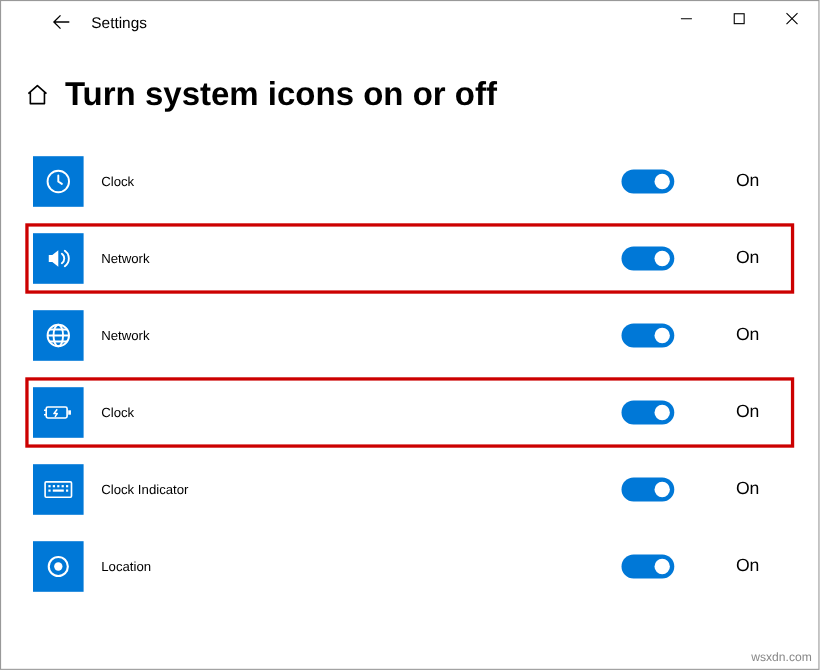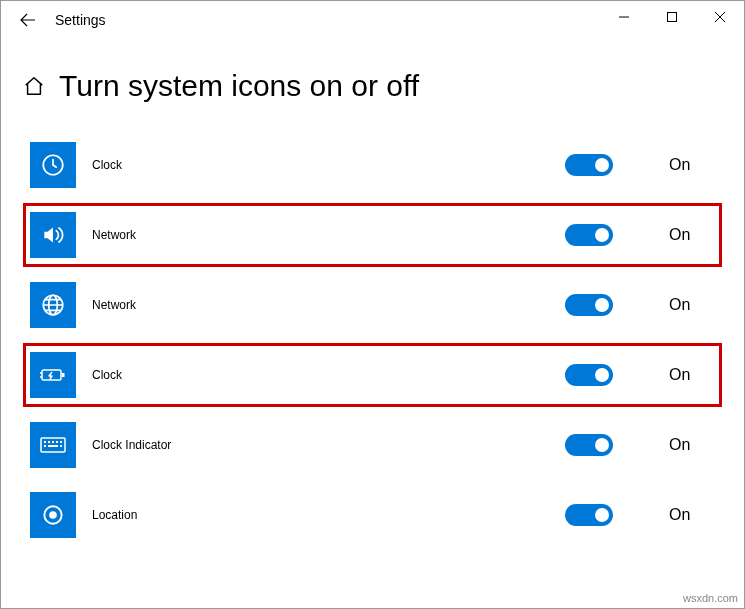"Settings" .titlebar { margin-left: none -> 28px }
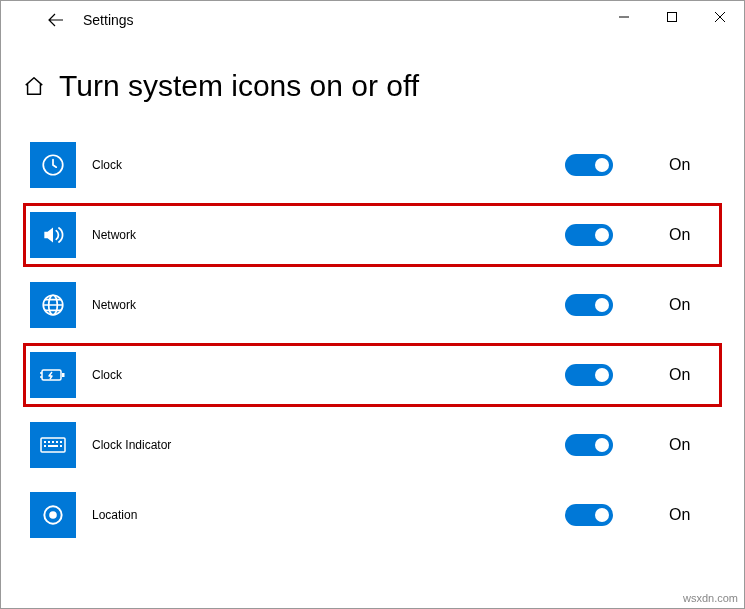"Turn system icons on or" .header h1 { font-weight: 400 -> 700 }
